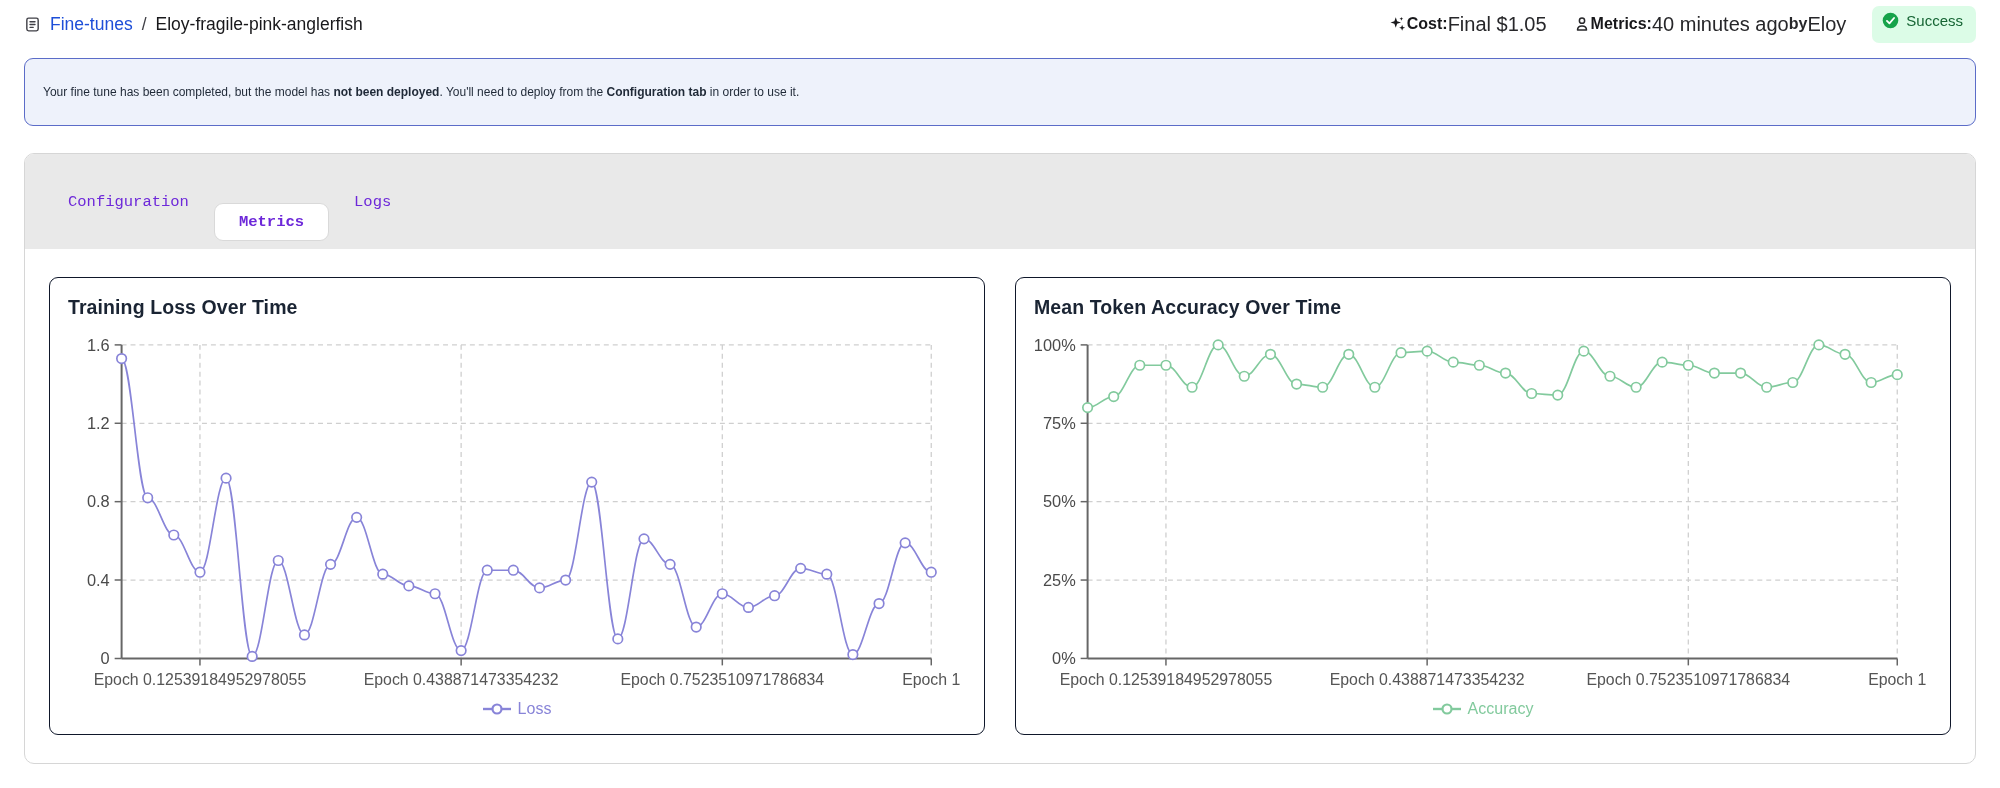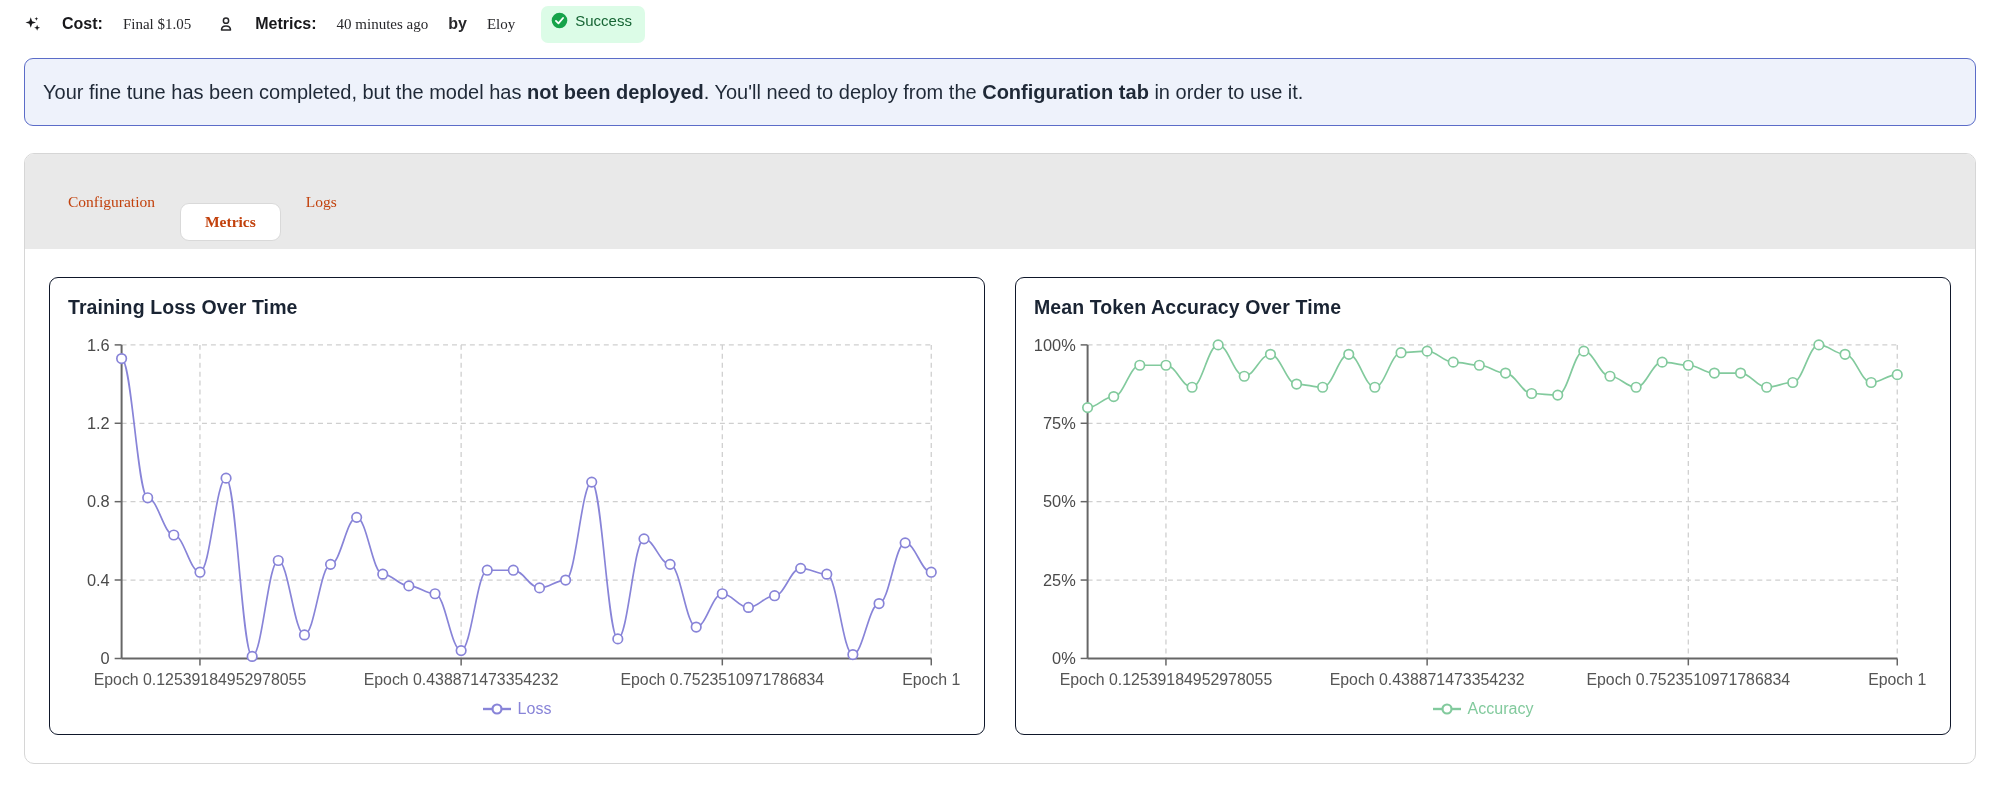"Fine-tunes" div.breadcrumb { html: none -> <div> <span> <svg> <rect></rect> <line></line> <line></line> <line></line> </svg> </span> <a>Fine-tunes</a> <span>/</span> <span>Eloy-fragile-pink-anglerfish</span> </div> }
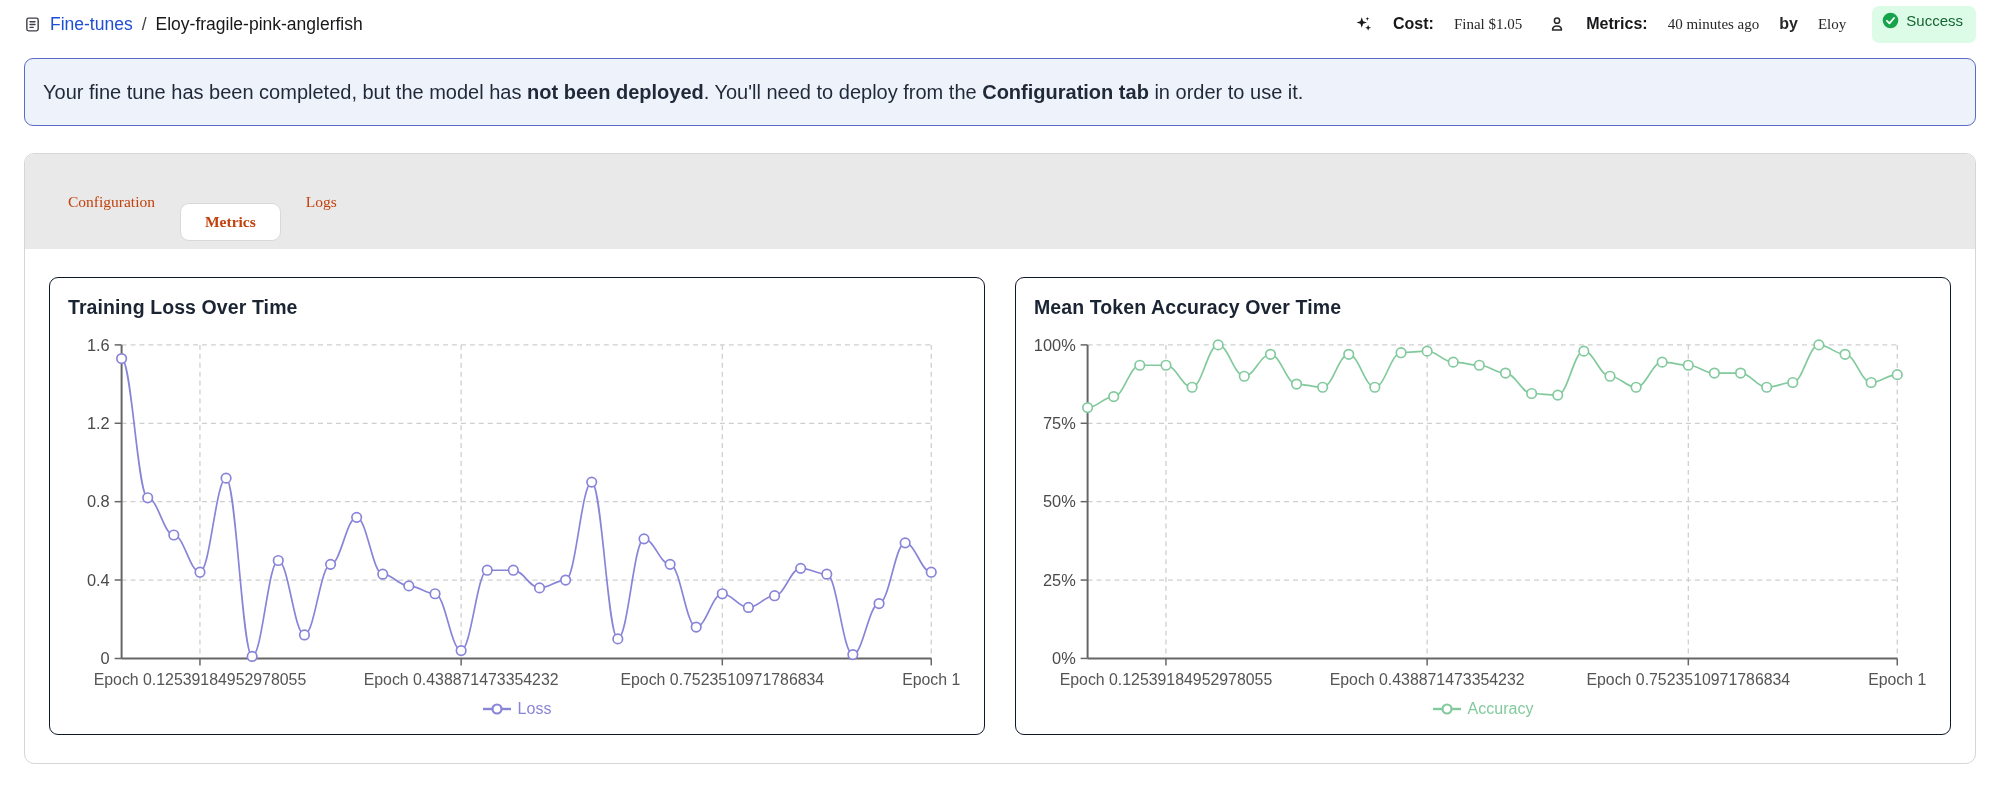"Cost:" .meta-group { gap: 20px -> 0 }
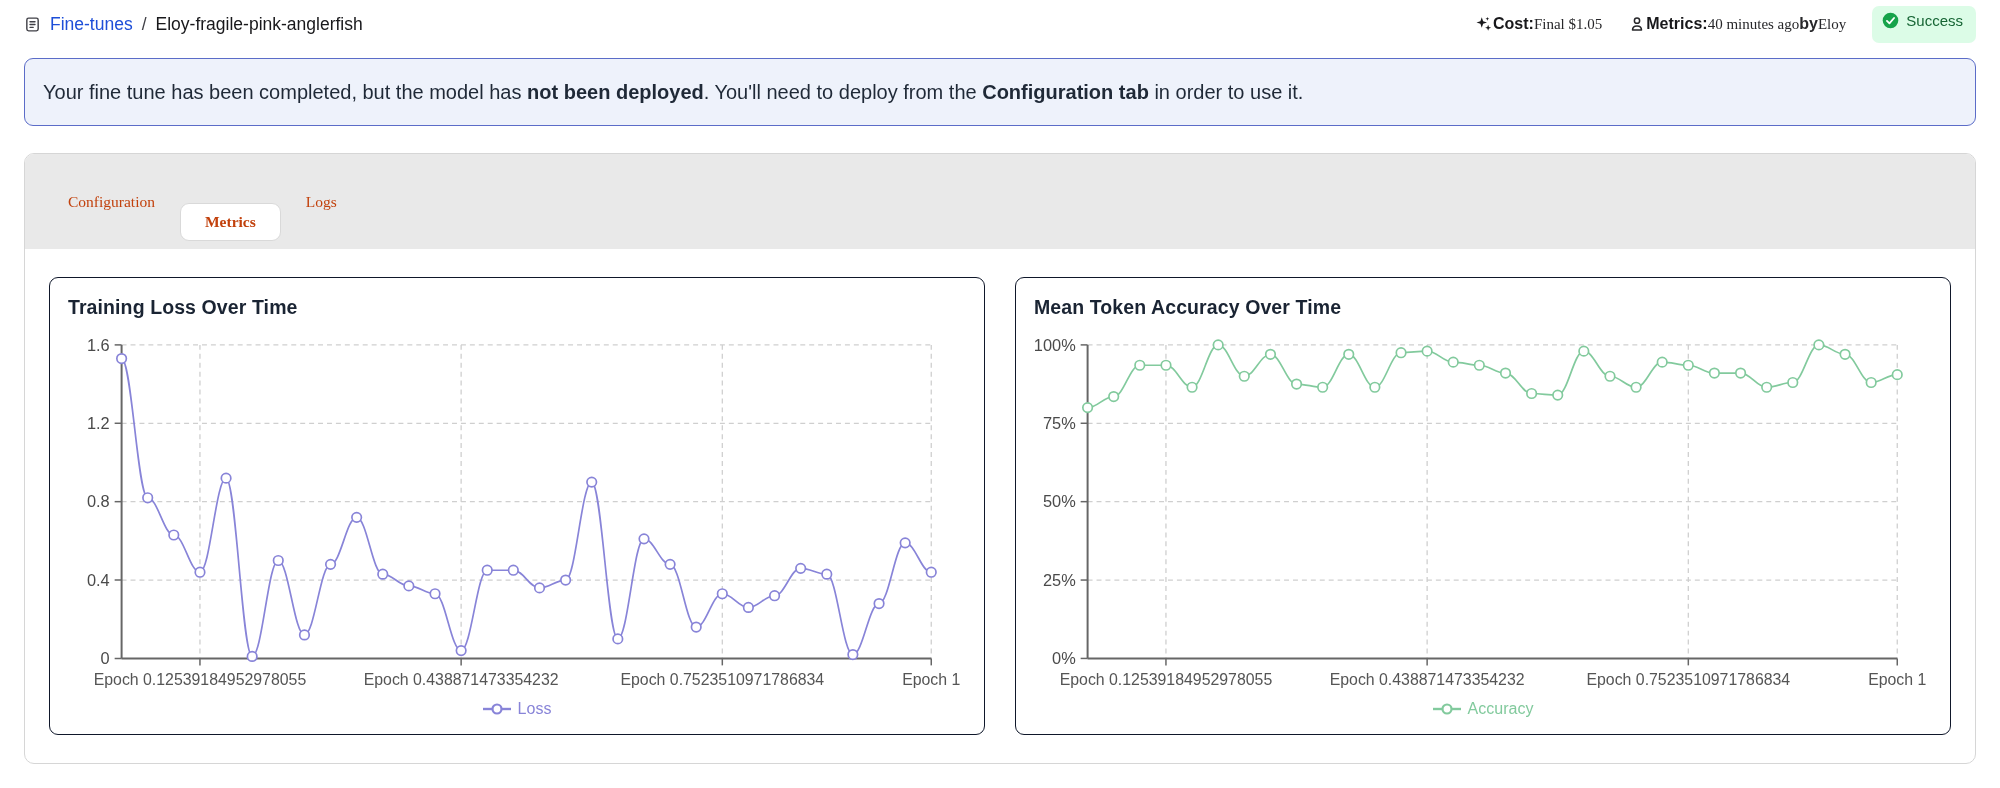"Final $1.05" .meta-value { font-family: Liberation Serif, serif -> Liberation Sans, sans-serif; font-size: 15px -> 20px }
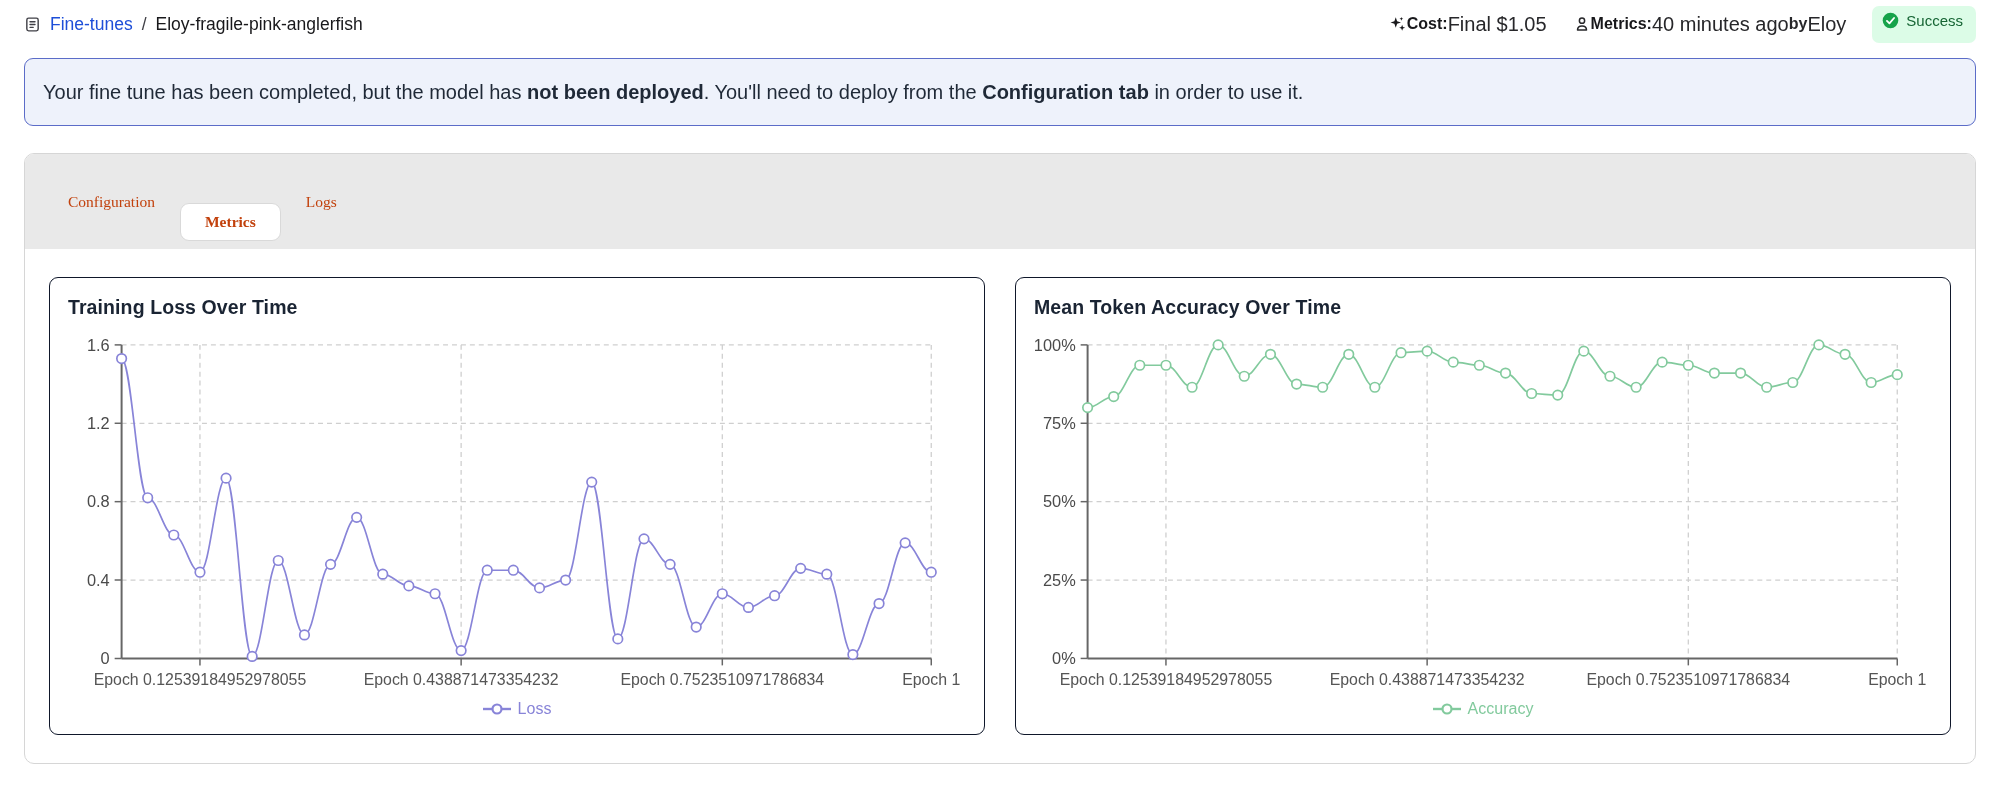"Your fine tune has been" .alert { font-size: 20px -> 12px }
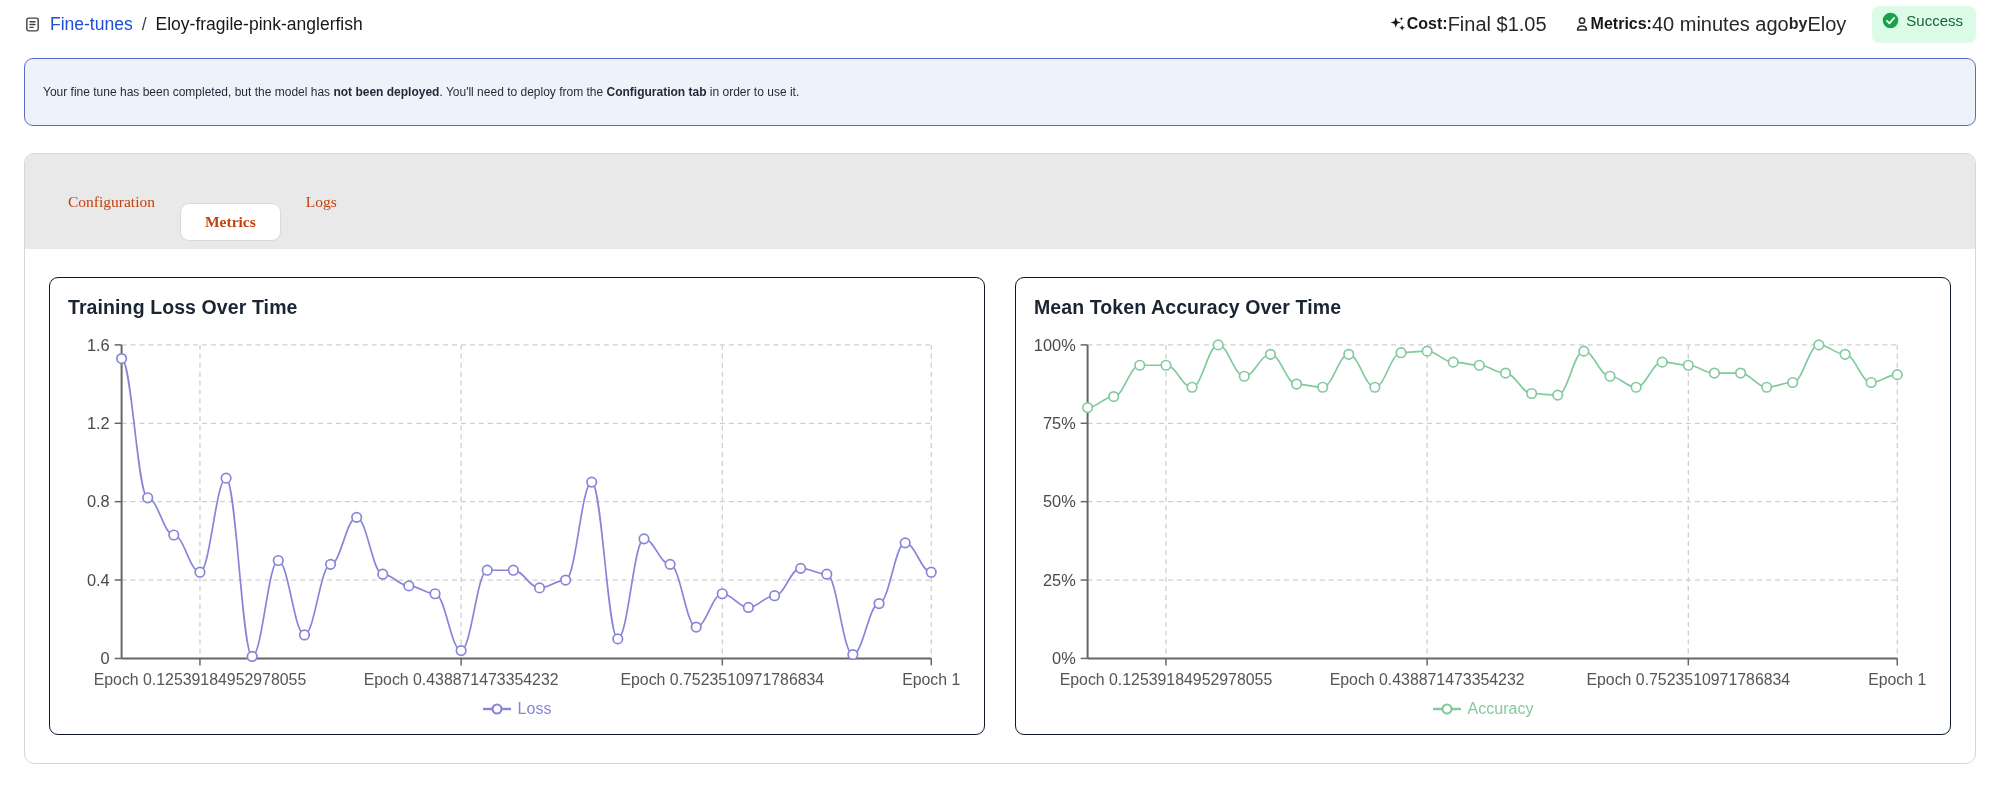"Configuration" .tab { color: #c2410c -> #6d28d9; font-family: Liberation Serif, serif -> Liberation Mono, monospace }
